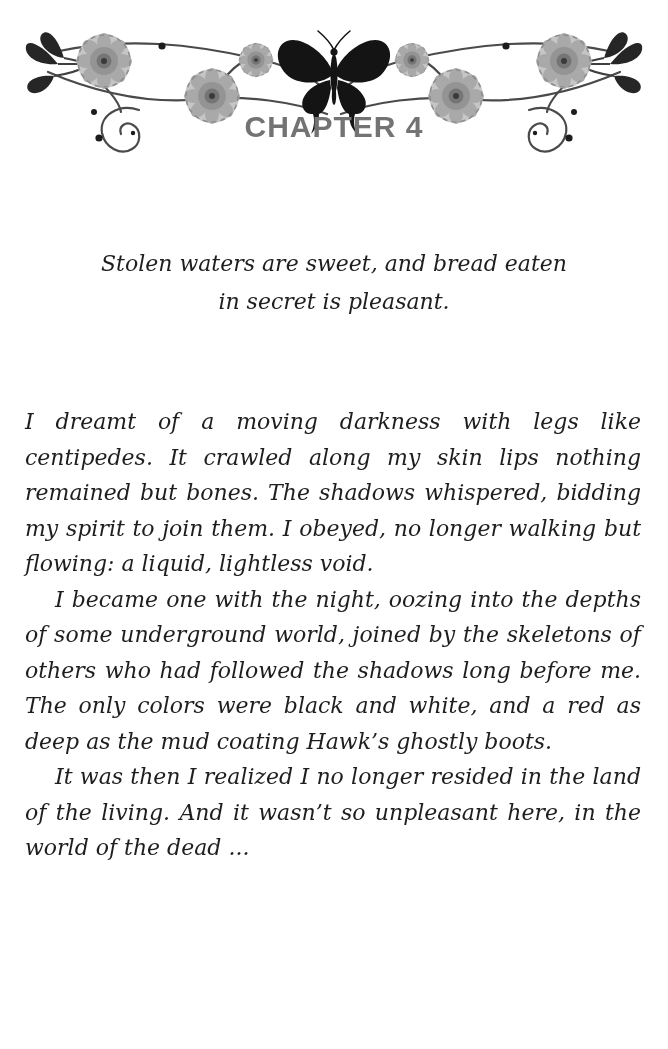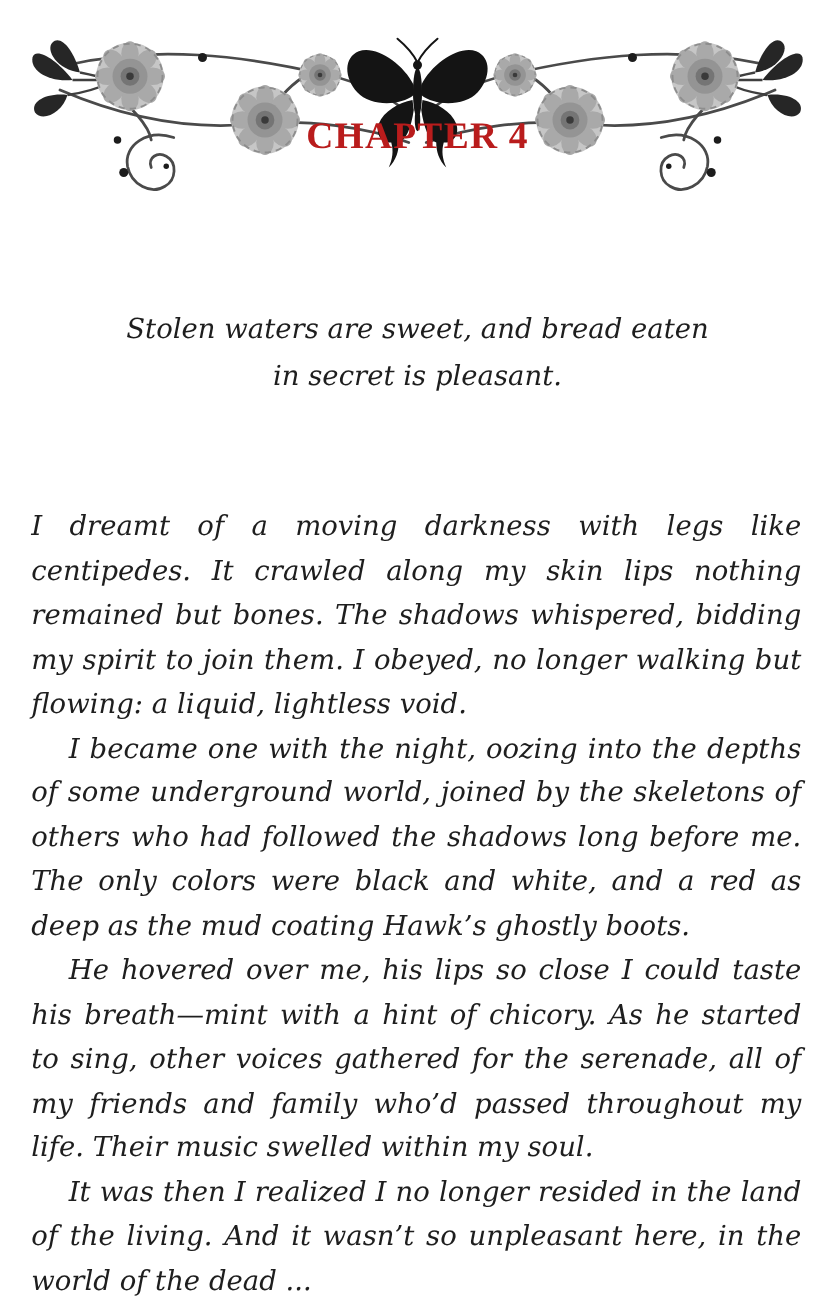"CHAPTER 4" .chapter-title { color: #b91c1c -> #737373; font-family: Liberation Serif, serif -> Liberation Sans, sans-serif; top: 88px -> 106px }
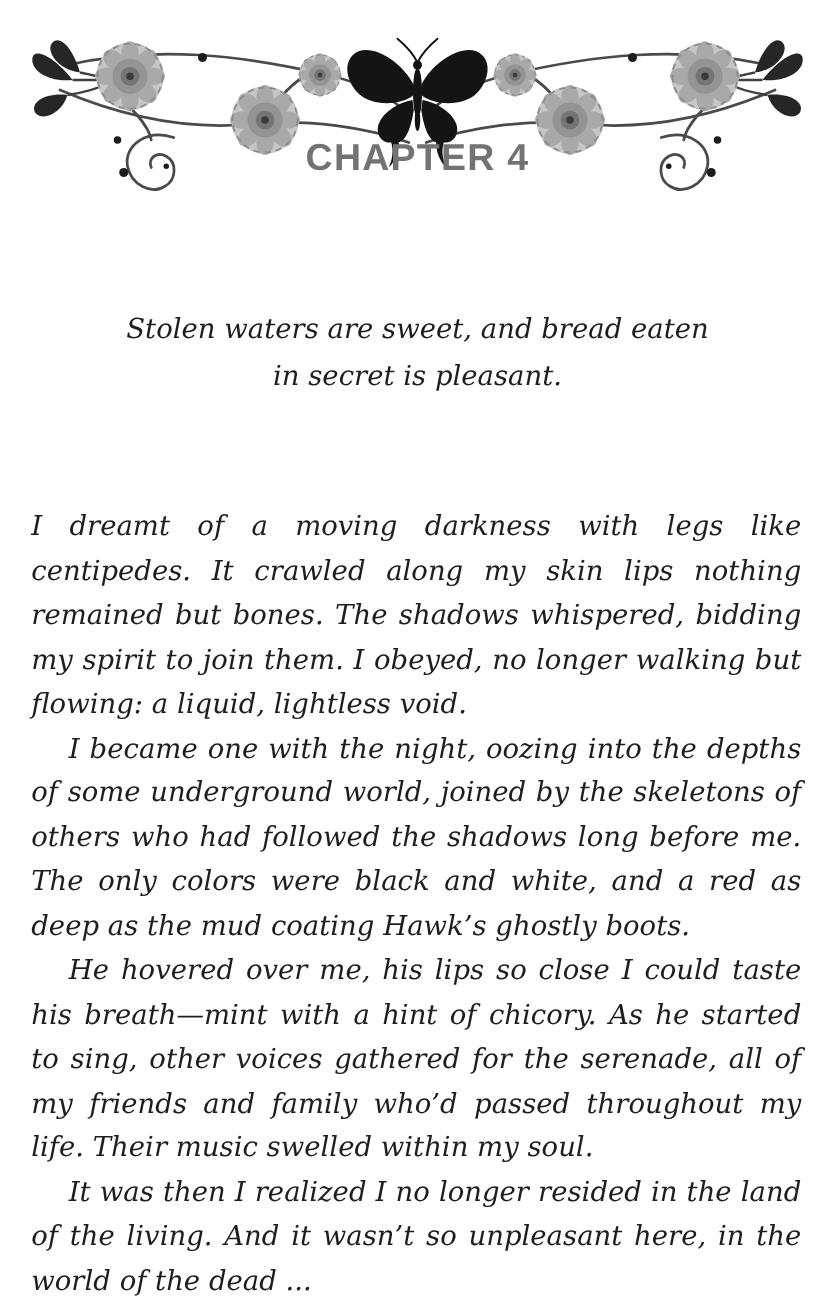"He hovered over me, his" p { html: <p>He hovered over me, his lips so close I could taste his breath—mint with a hint of chicory. As he started to sing, other voices gathered for the serenade, all of my friends and family who’d passed throughout my life. Their music swelled within my soul.</p> -> none }
